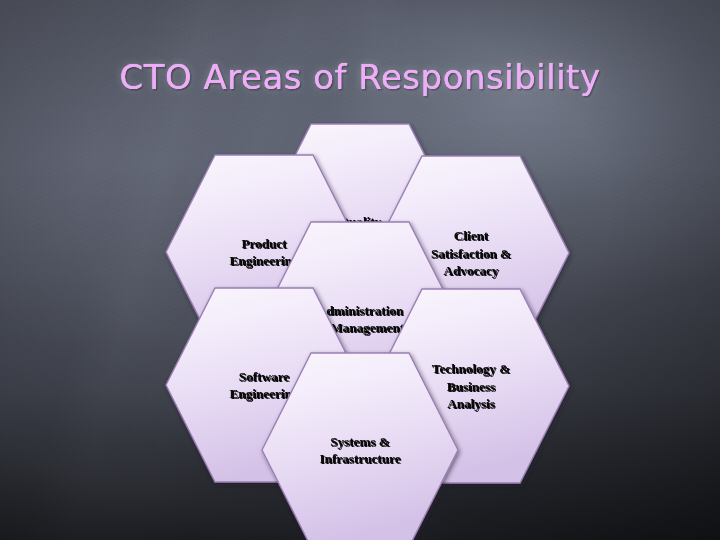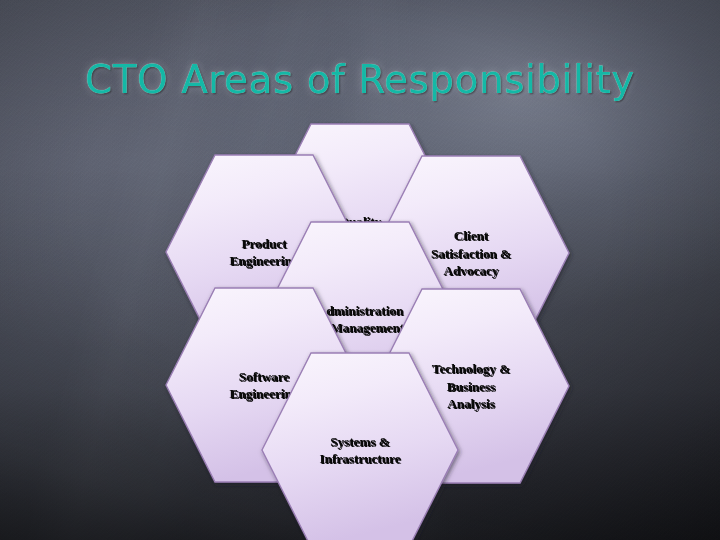"CTO Areas of Responsibility" .title { color: #14b8a6 -> #f0abfc; font-size: 39px -> 34px }
